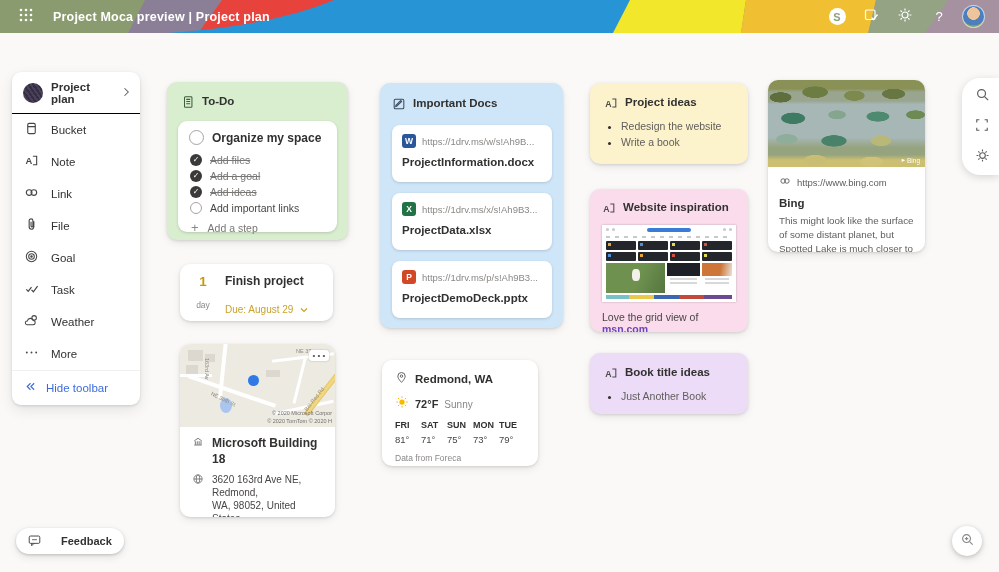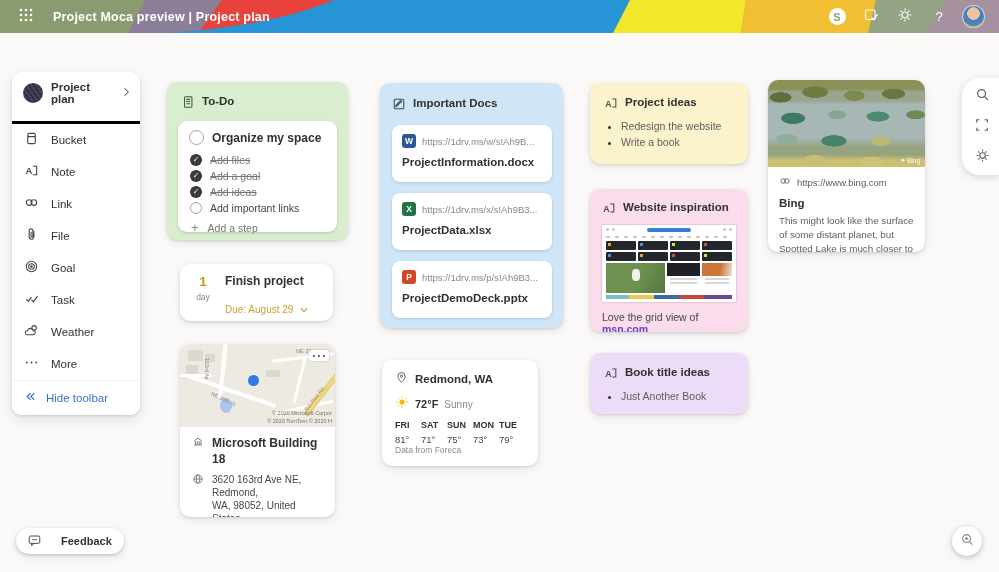"Project plan" .side-head { border-bottom: 3px solid #000000 -> 1px solid #000000; padding: 9px 8px 16px 11px -> 9px 8px 8px 11px }
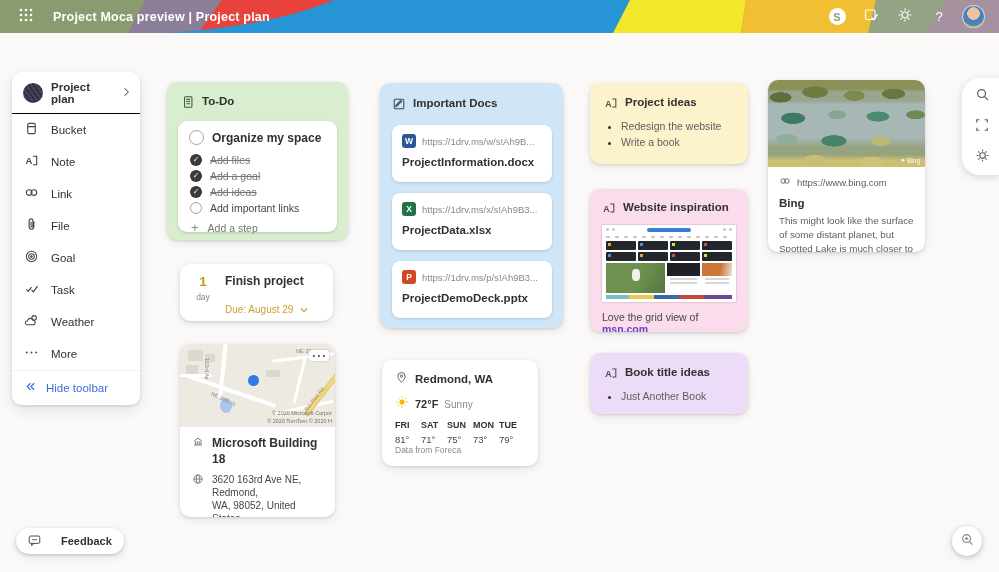"day" .unit { margin-top: 3px -> 11px }
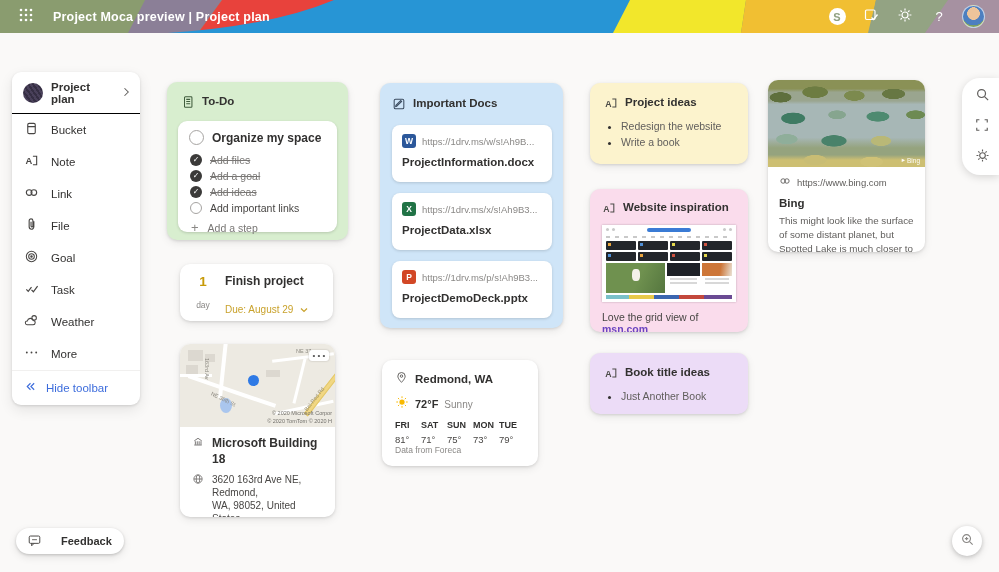"Data from Foreca" .w-src { margin-top: none -> 8px }
